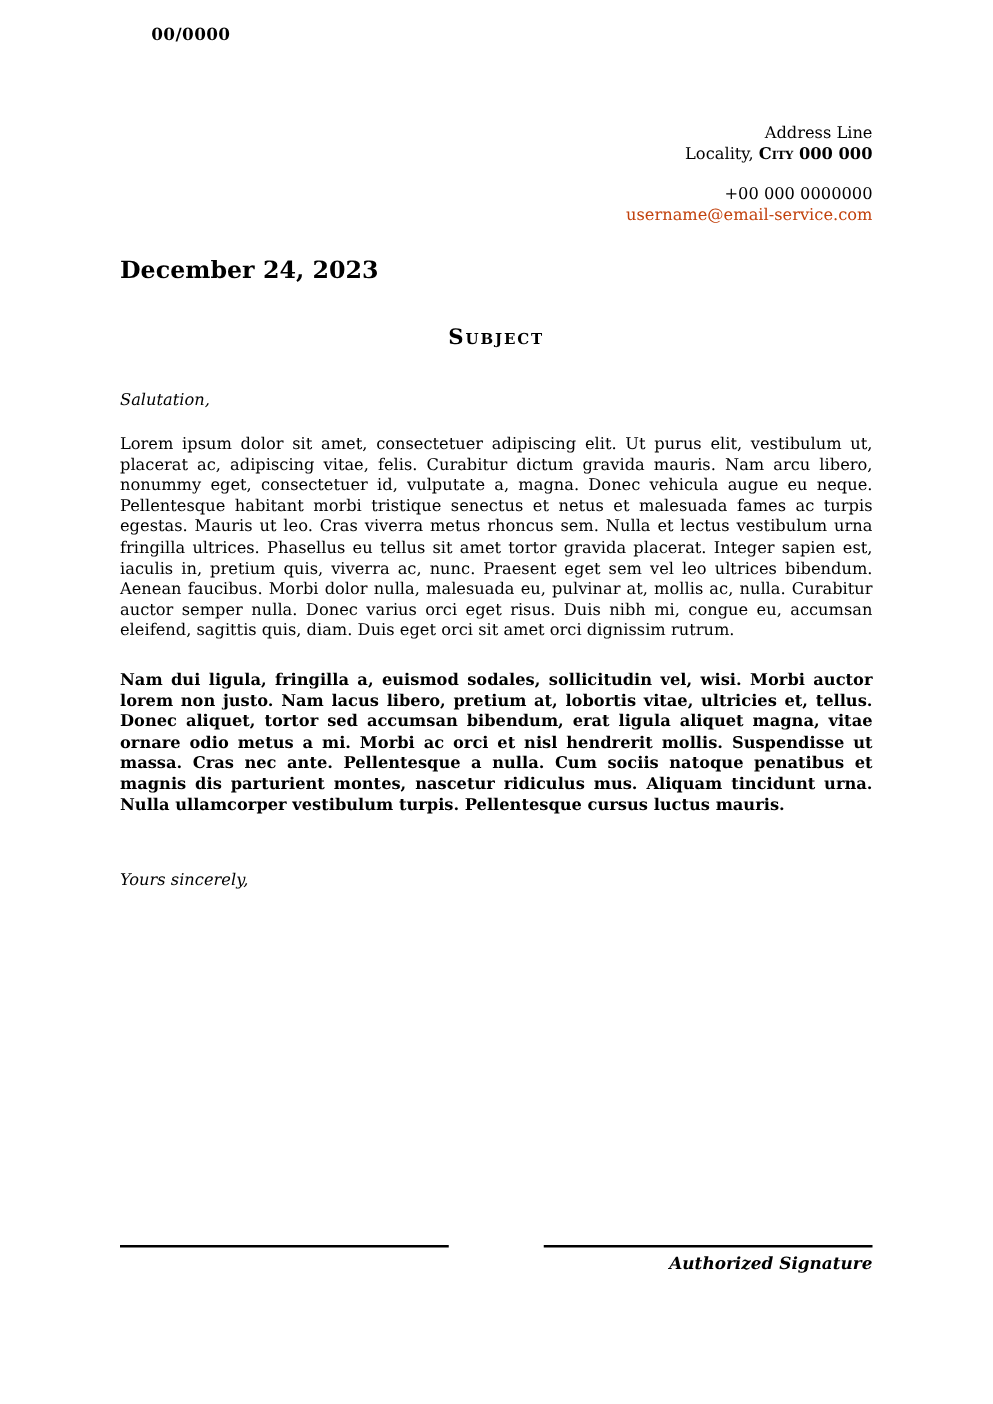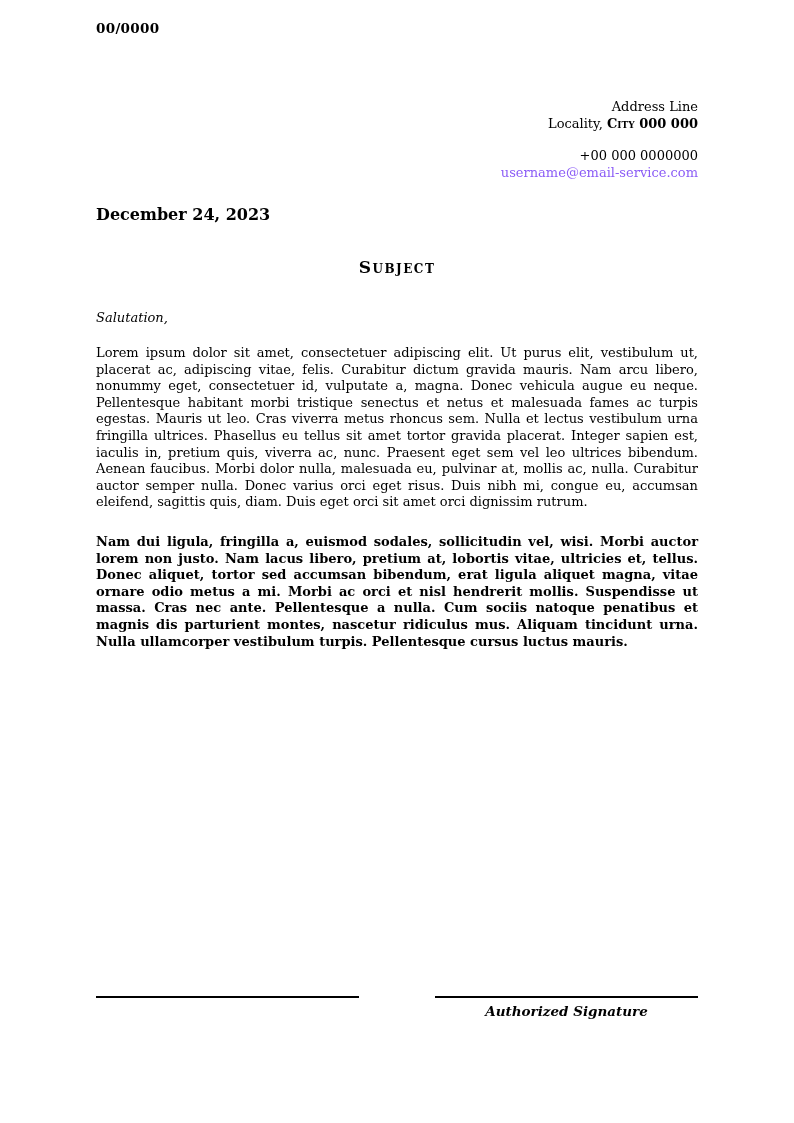"00/0000" .ref { margin-left: none -> 25px }
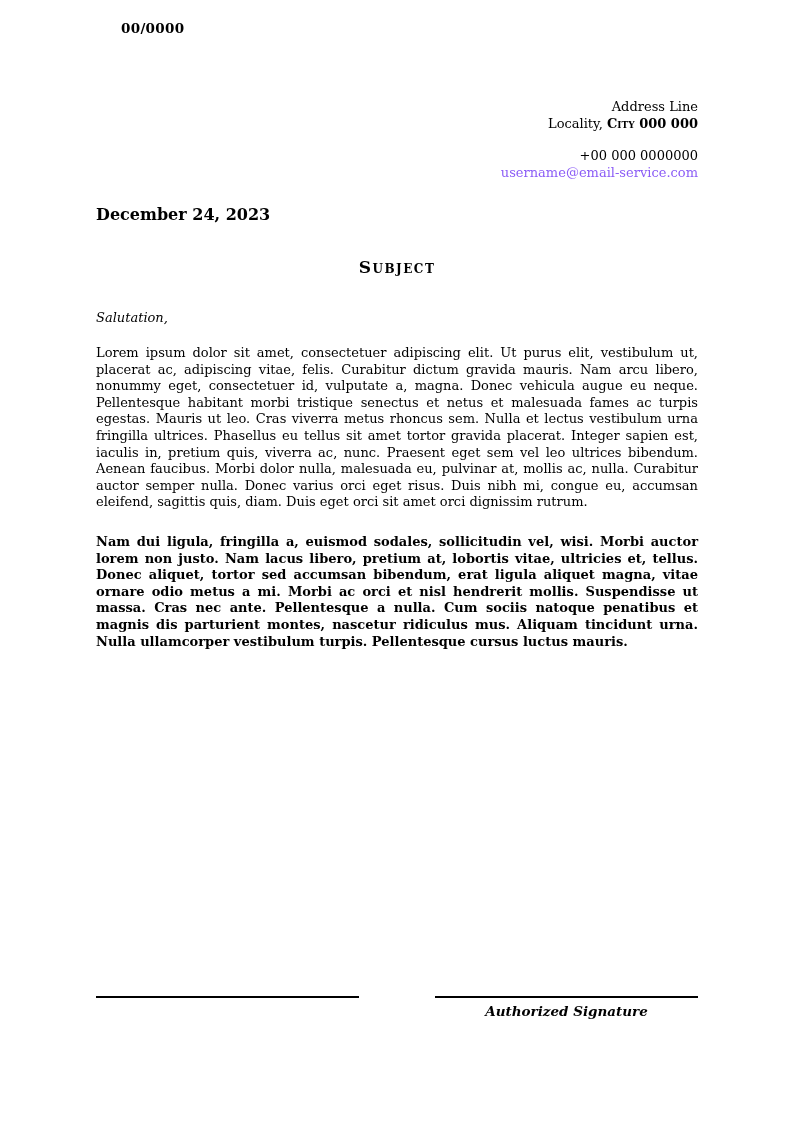"username@email-service.com" .email-line a { color: #8b5cf6 -> #c2410c }
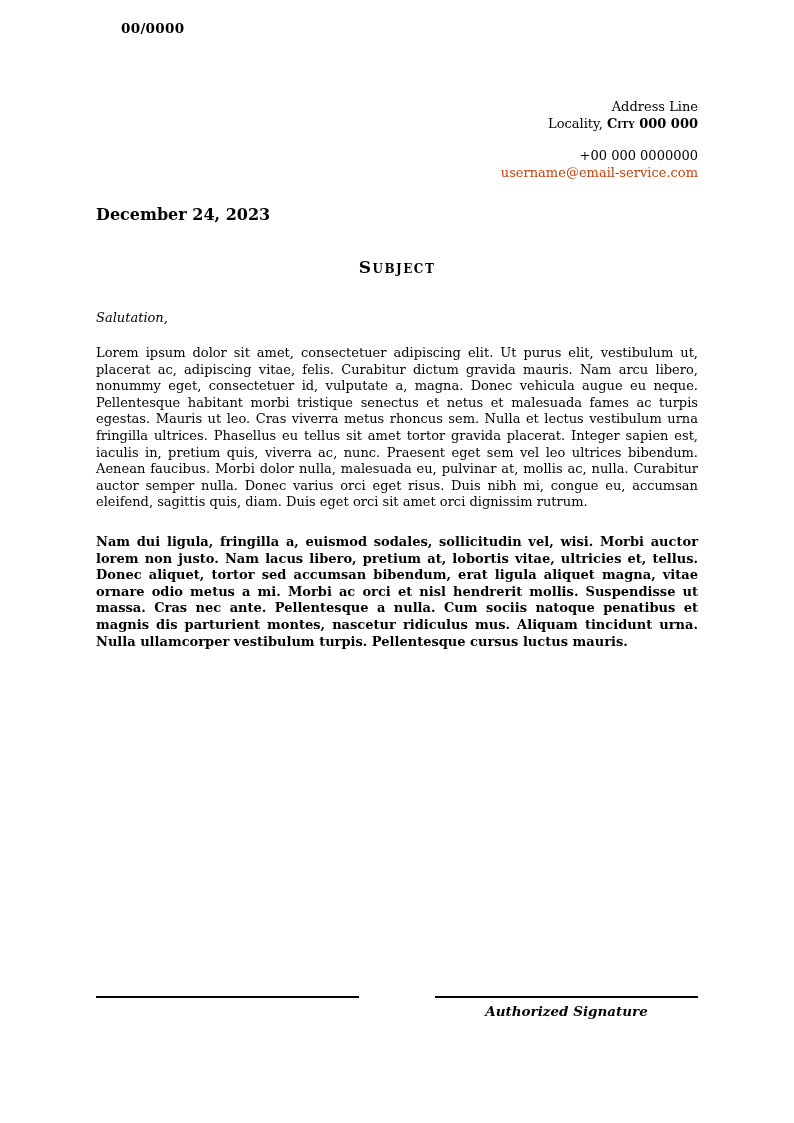"December 24, 2023" .date { font-size: 16px -> 19px }
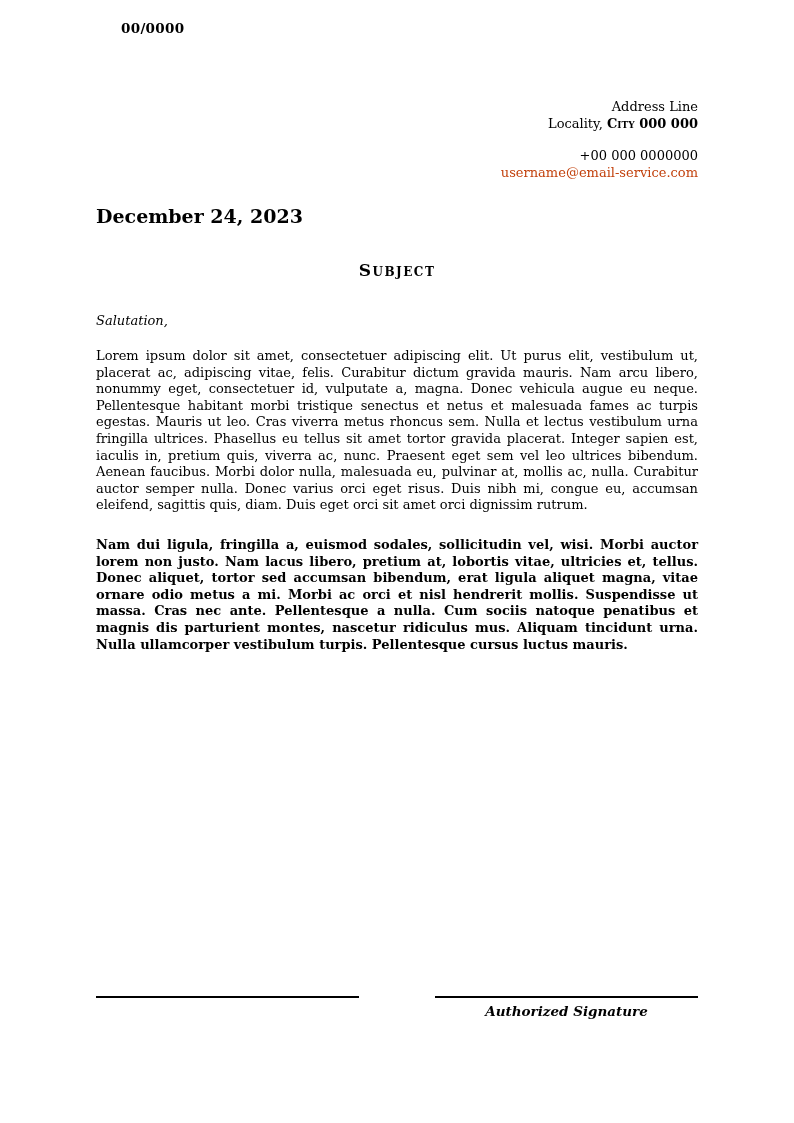"Yours sincerely," div.closing { html: none -> <div>Yours sincerely,</div> }
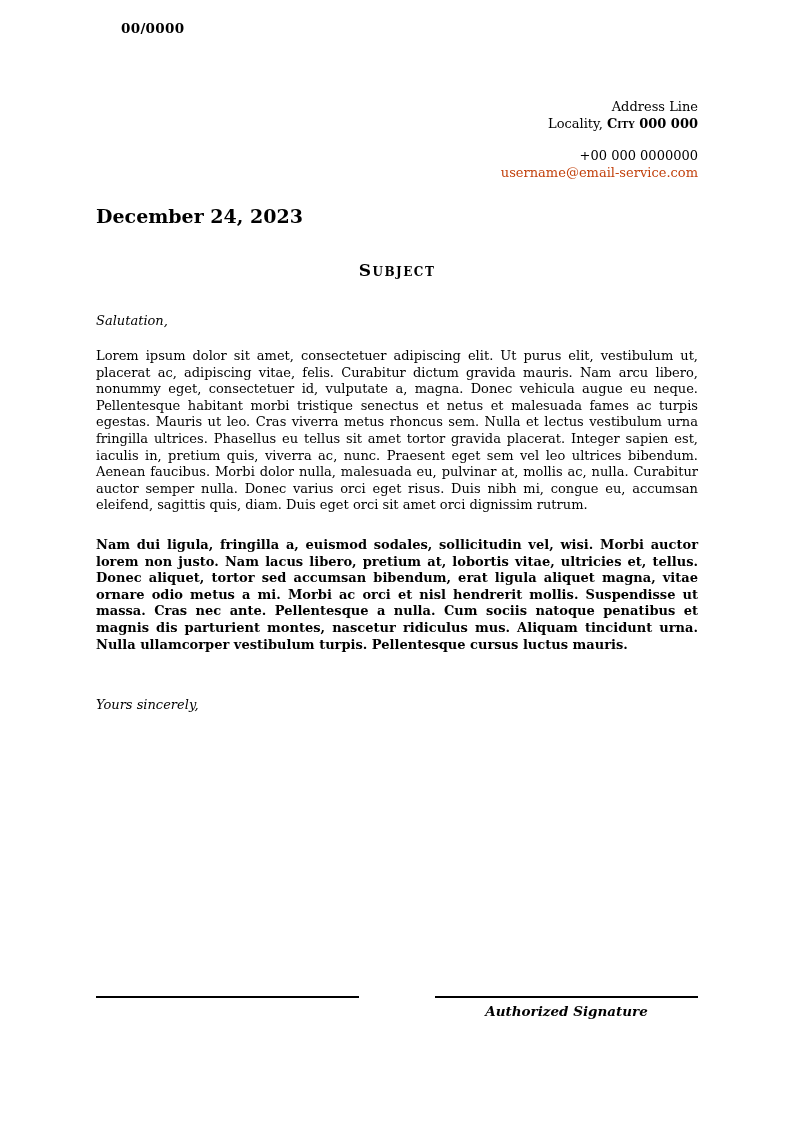"Authorized Signature" .sig.right .label { text-align: center -> right }
